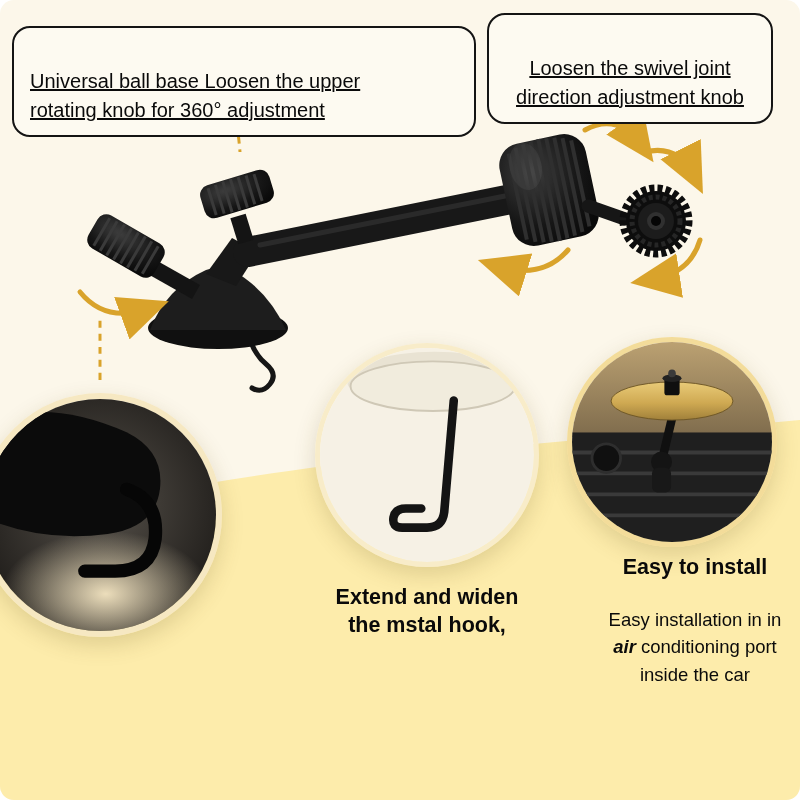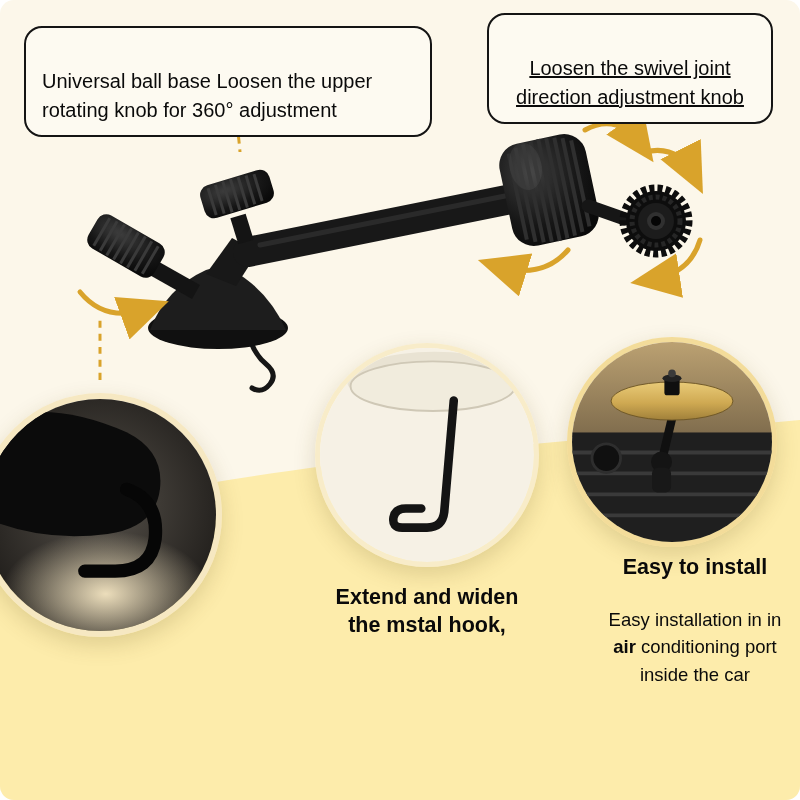"Universal ball base Loosen the" .c1 { left: 24px -> 12px; text-decoration: none -> underline; width: 408px -> 464px }
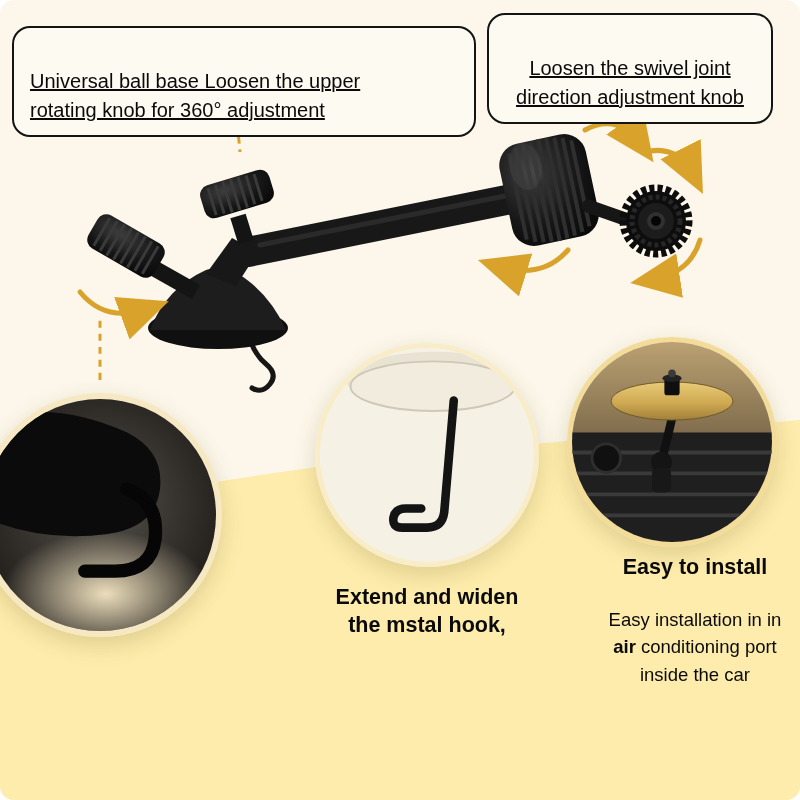"air" .f-install p b { font-style: none -> italic }
